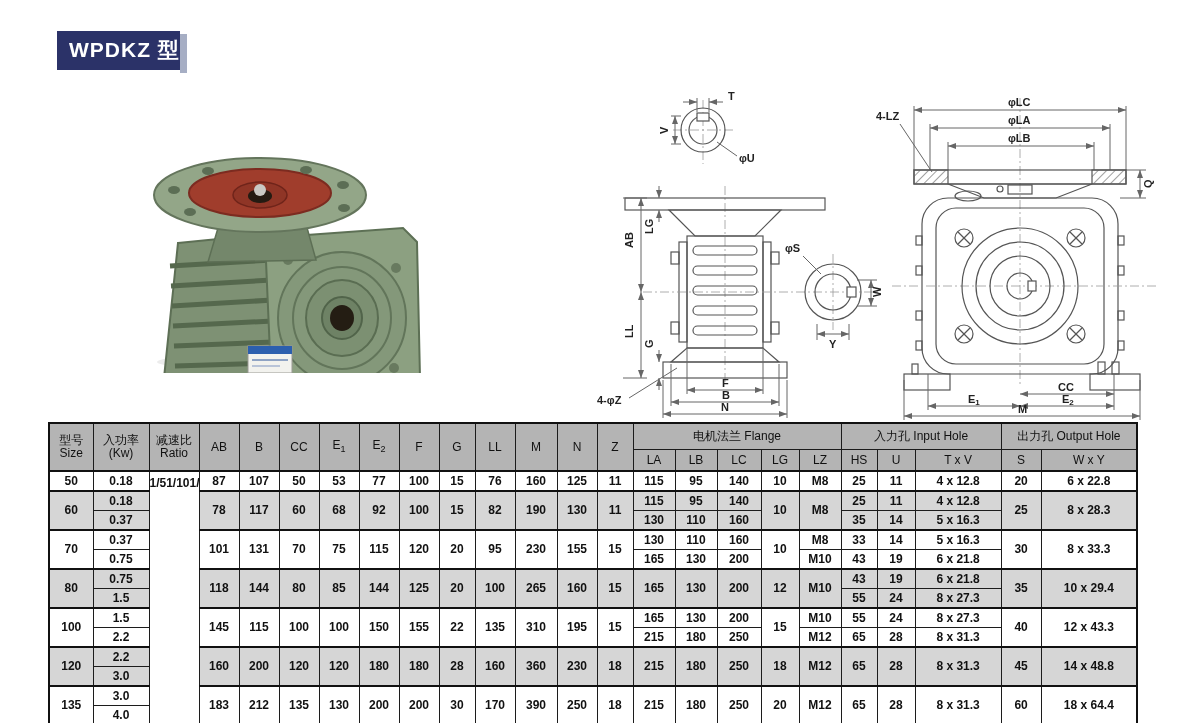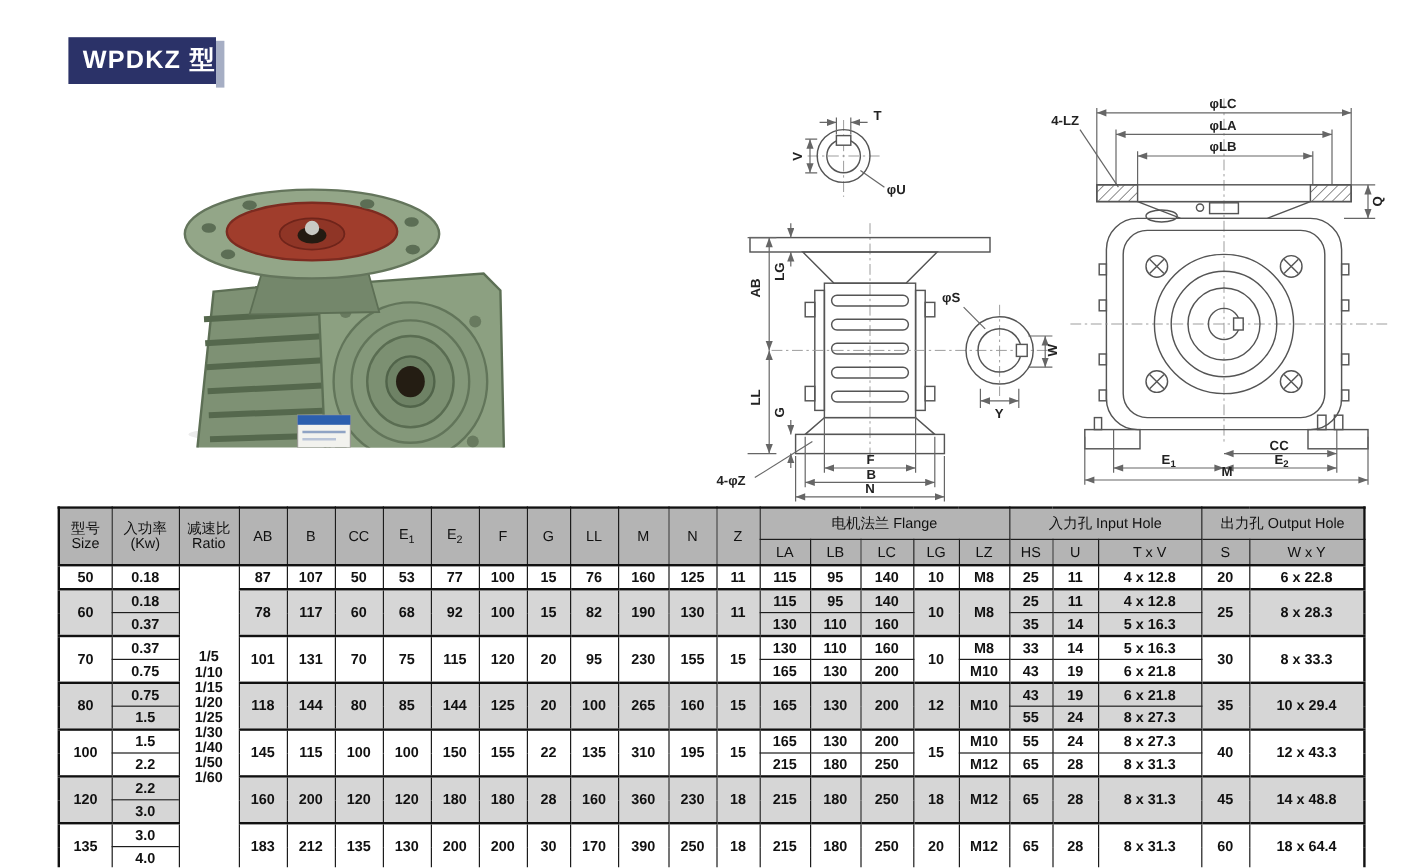"φLC" .draw-side { top: 70px -> 86px }
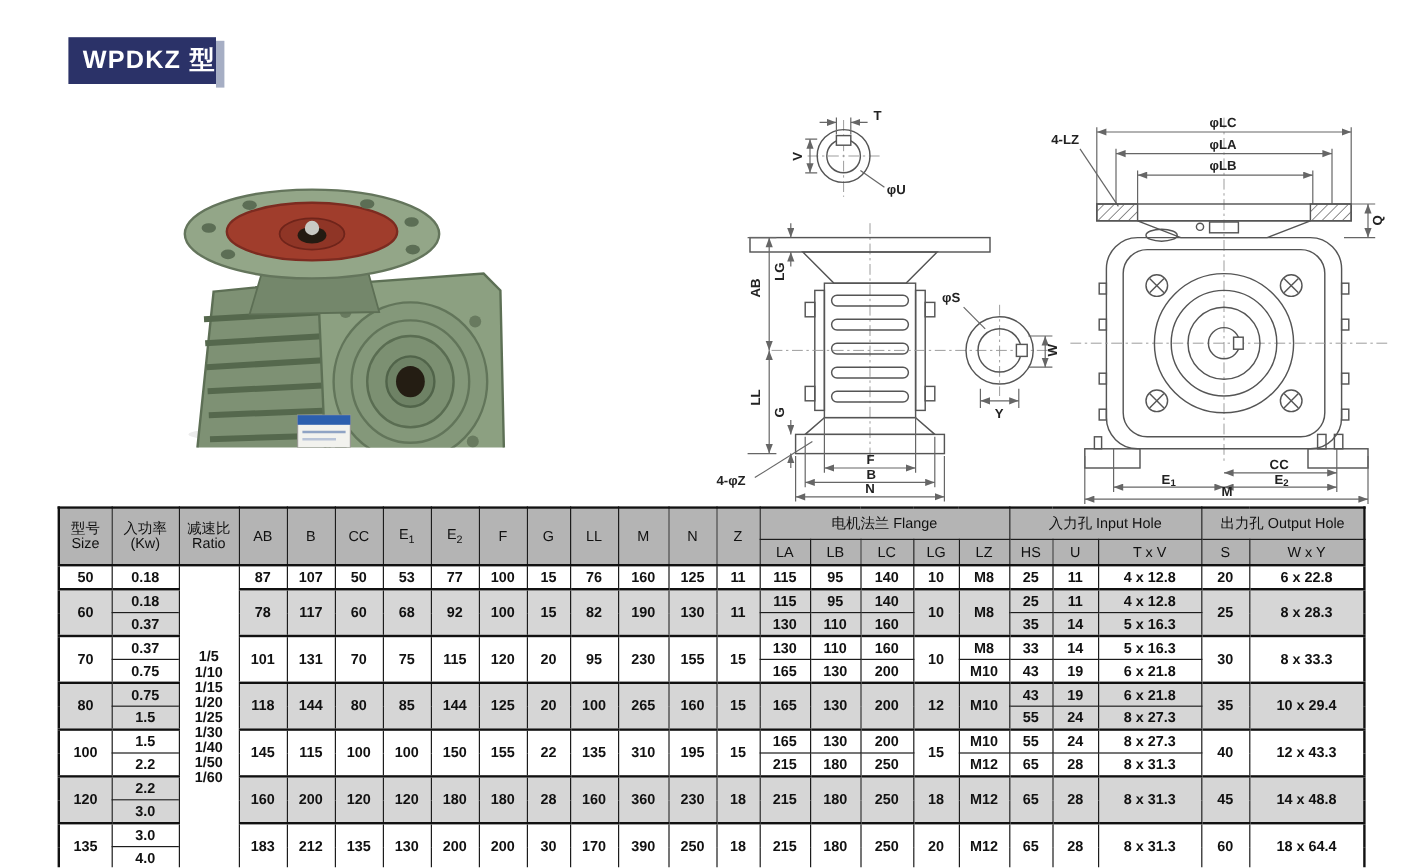"1/5" .ratio-list { flex-direction: column -> row; justify-content: center -> flex-start }
